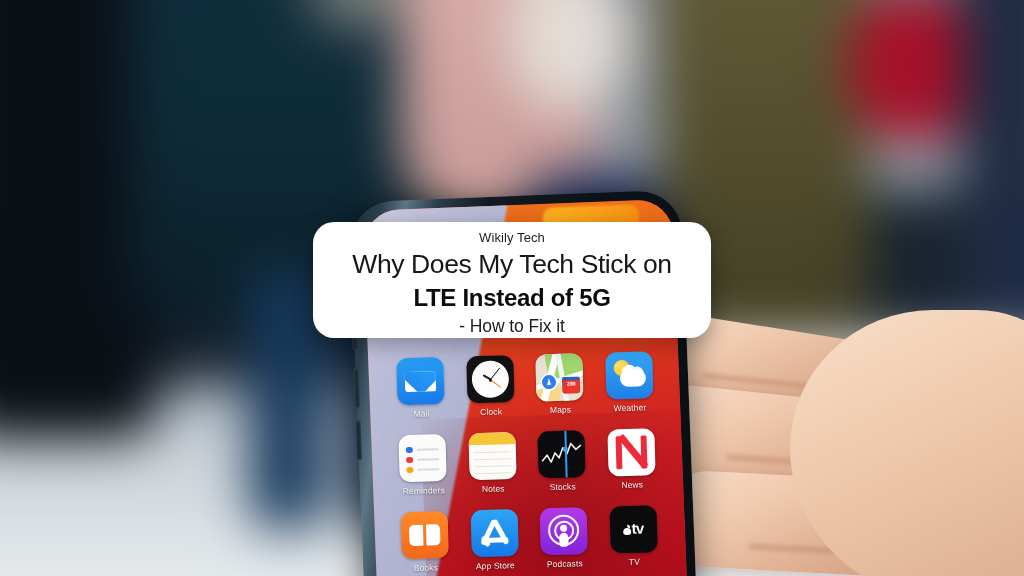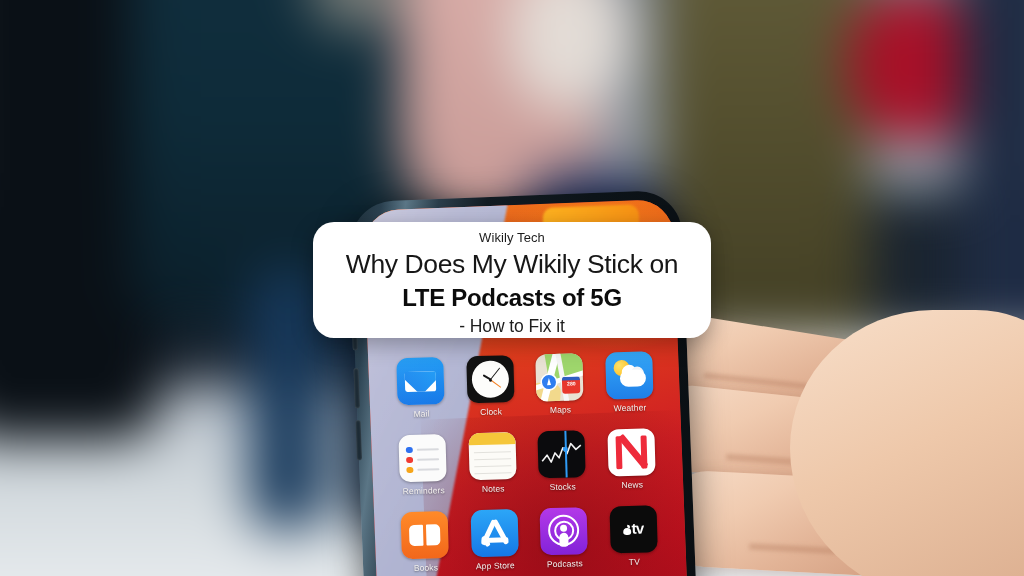"Why Does My Wikily Stick" div.t-line1 { text: Wikily -> Tech }
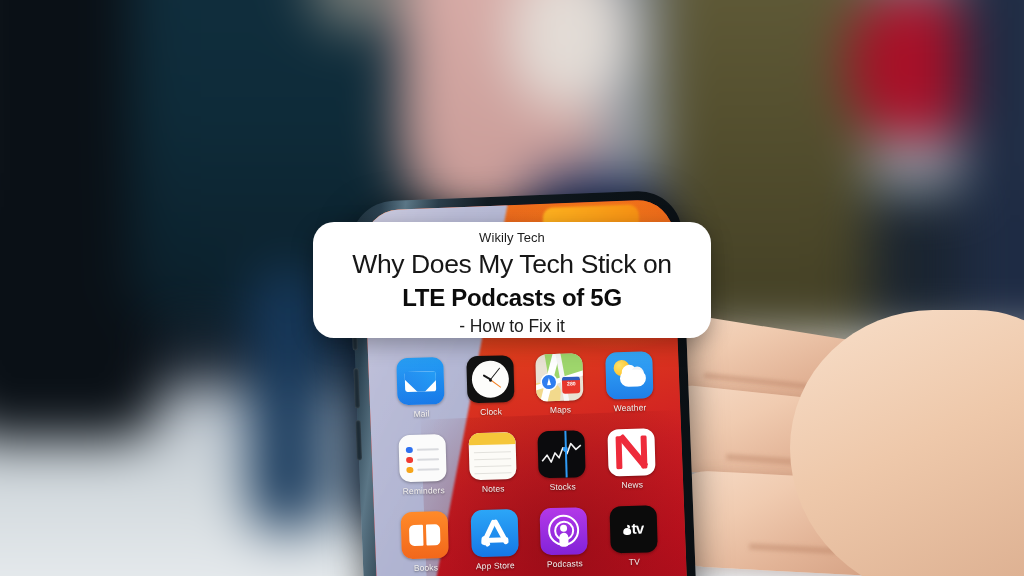"LTE Podcasts of 5G" div.t-line2 { text: Podcasts -> Instead }
